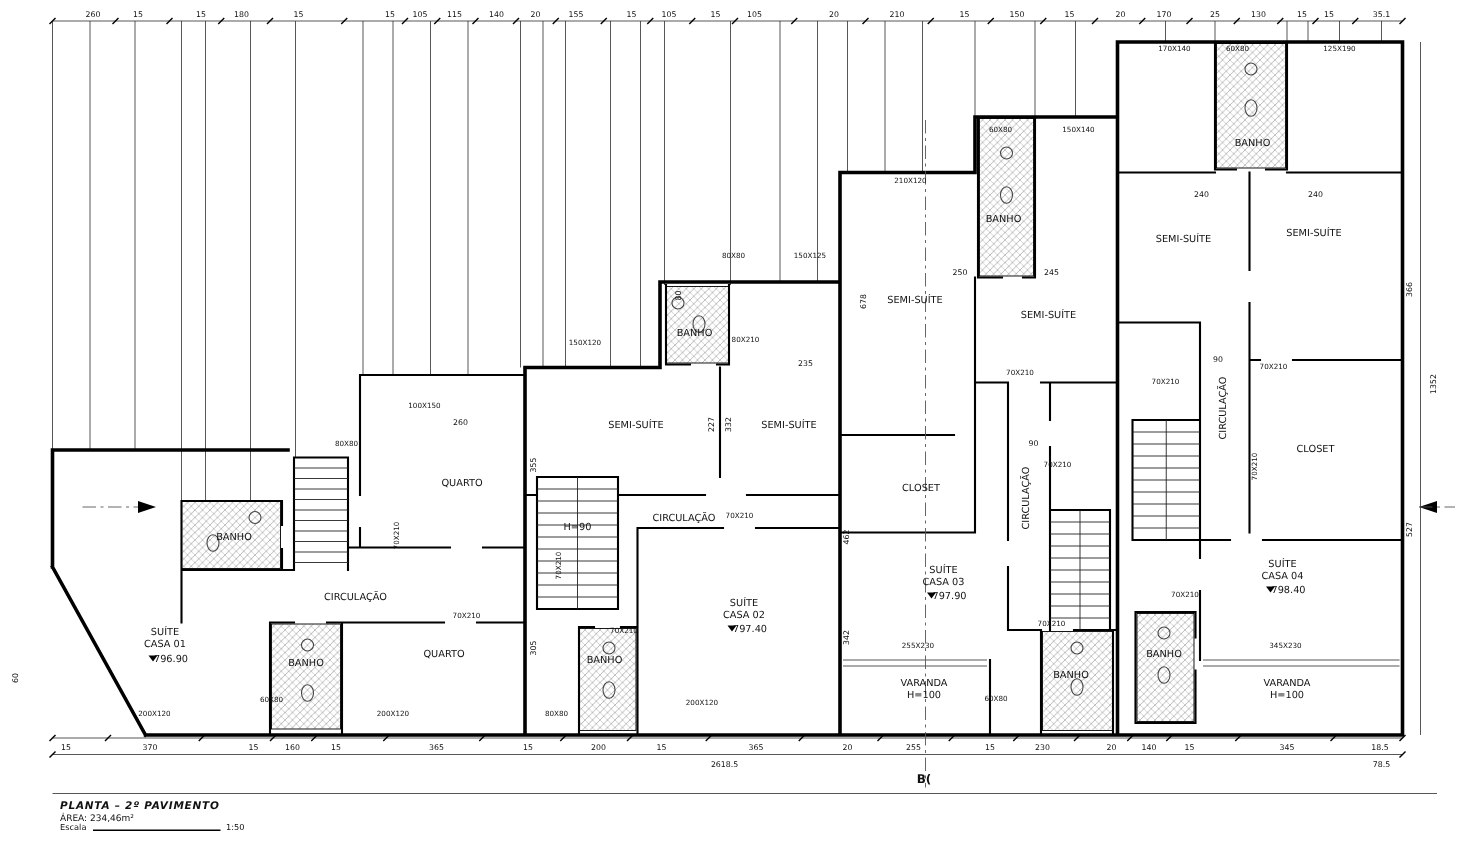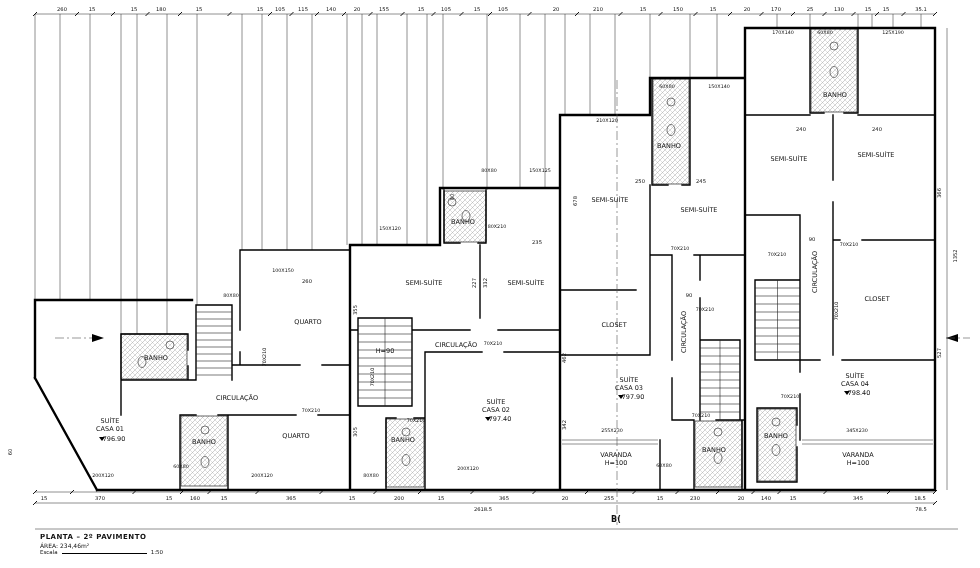"PLANTA – 2º PAVIMENTO" .tb-line1 { font-style: none -> italic }
